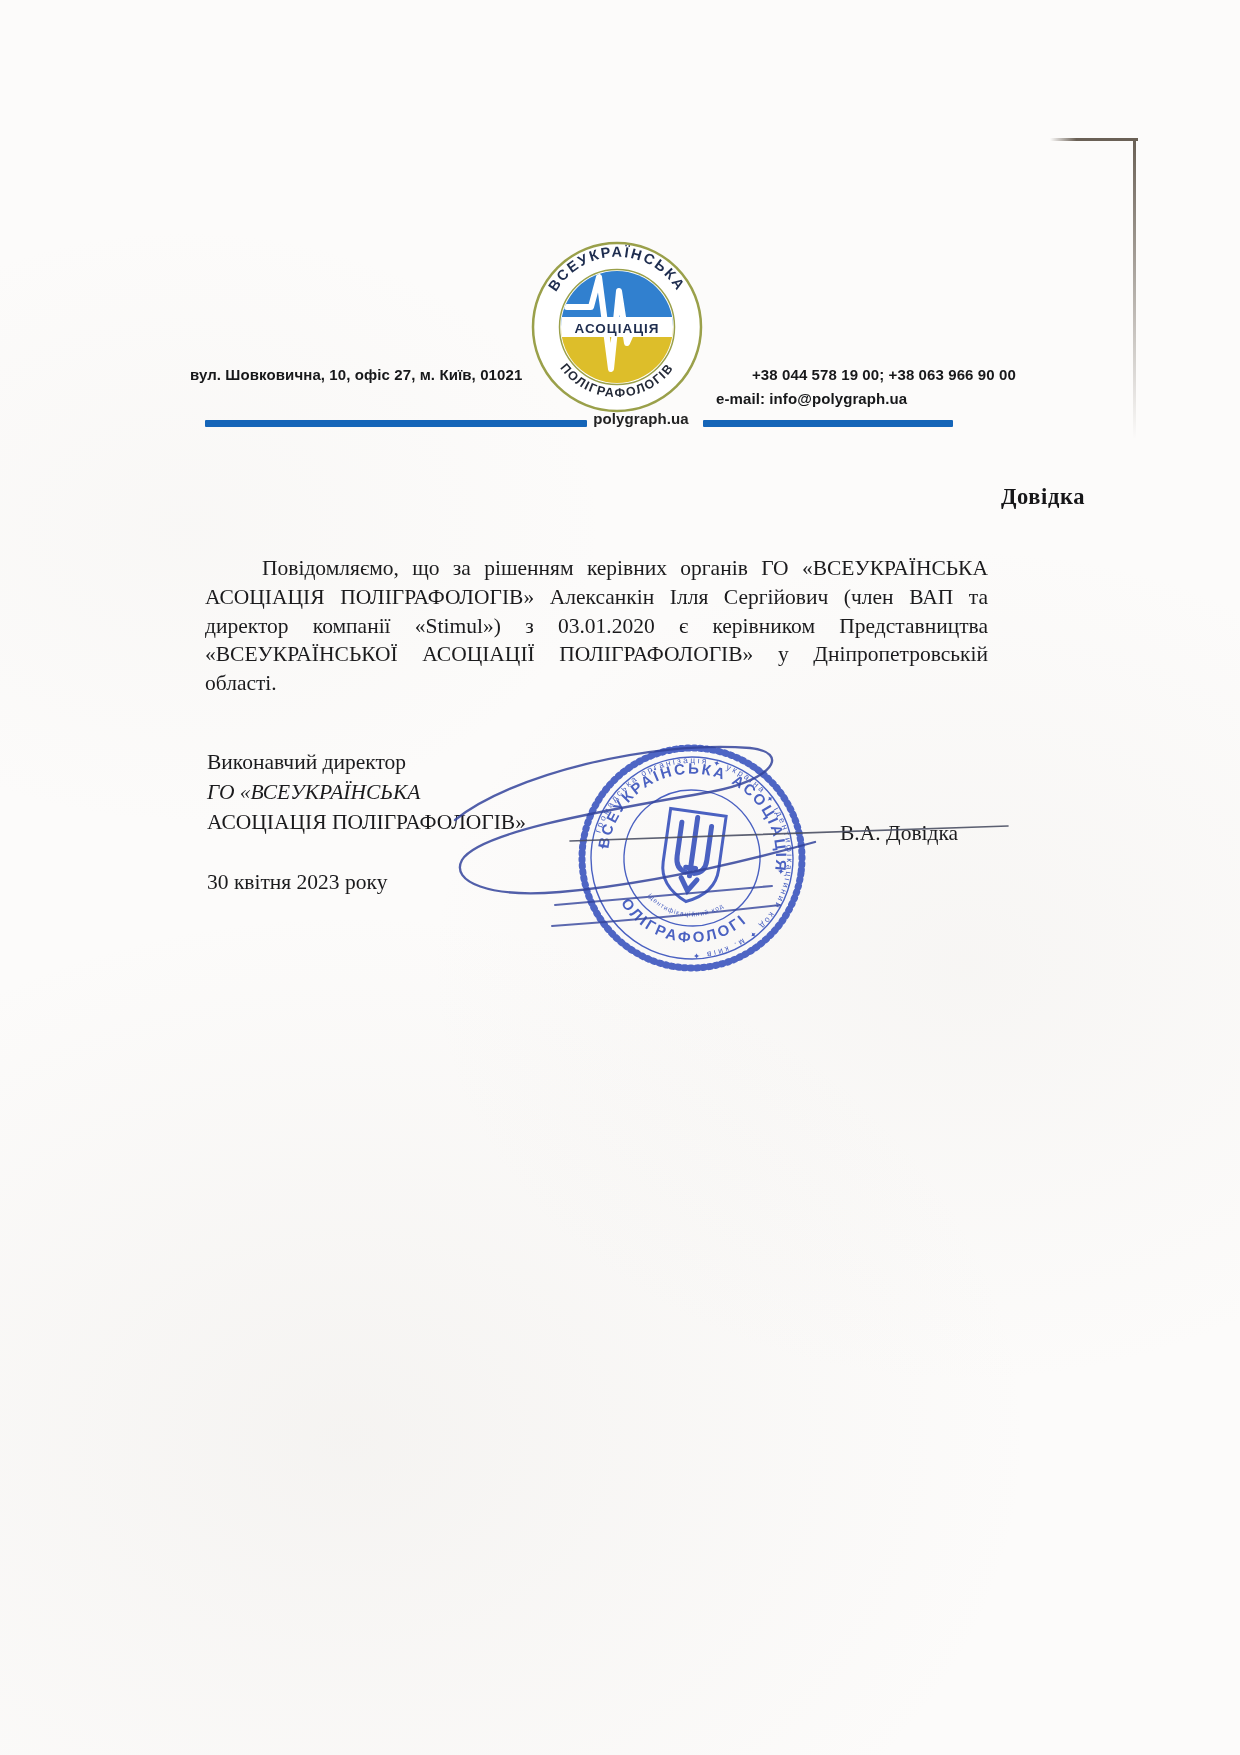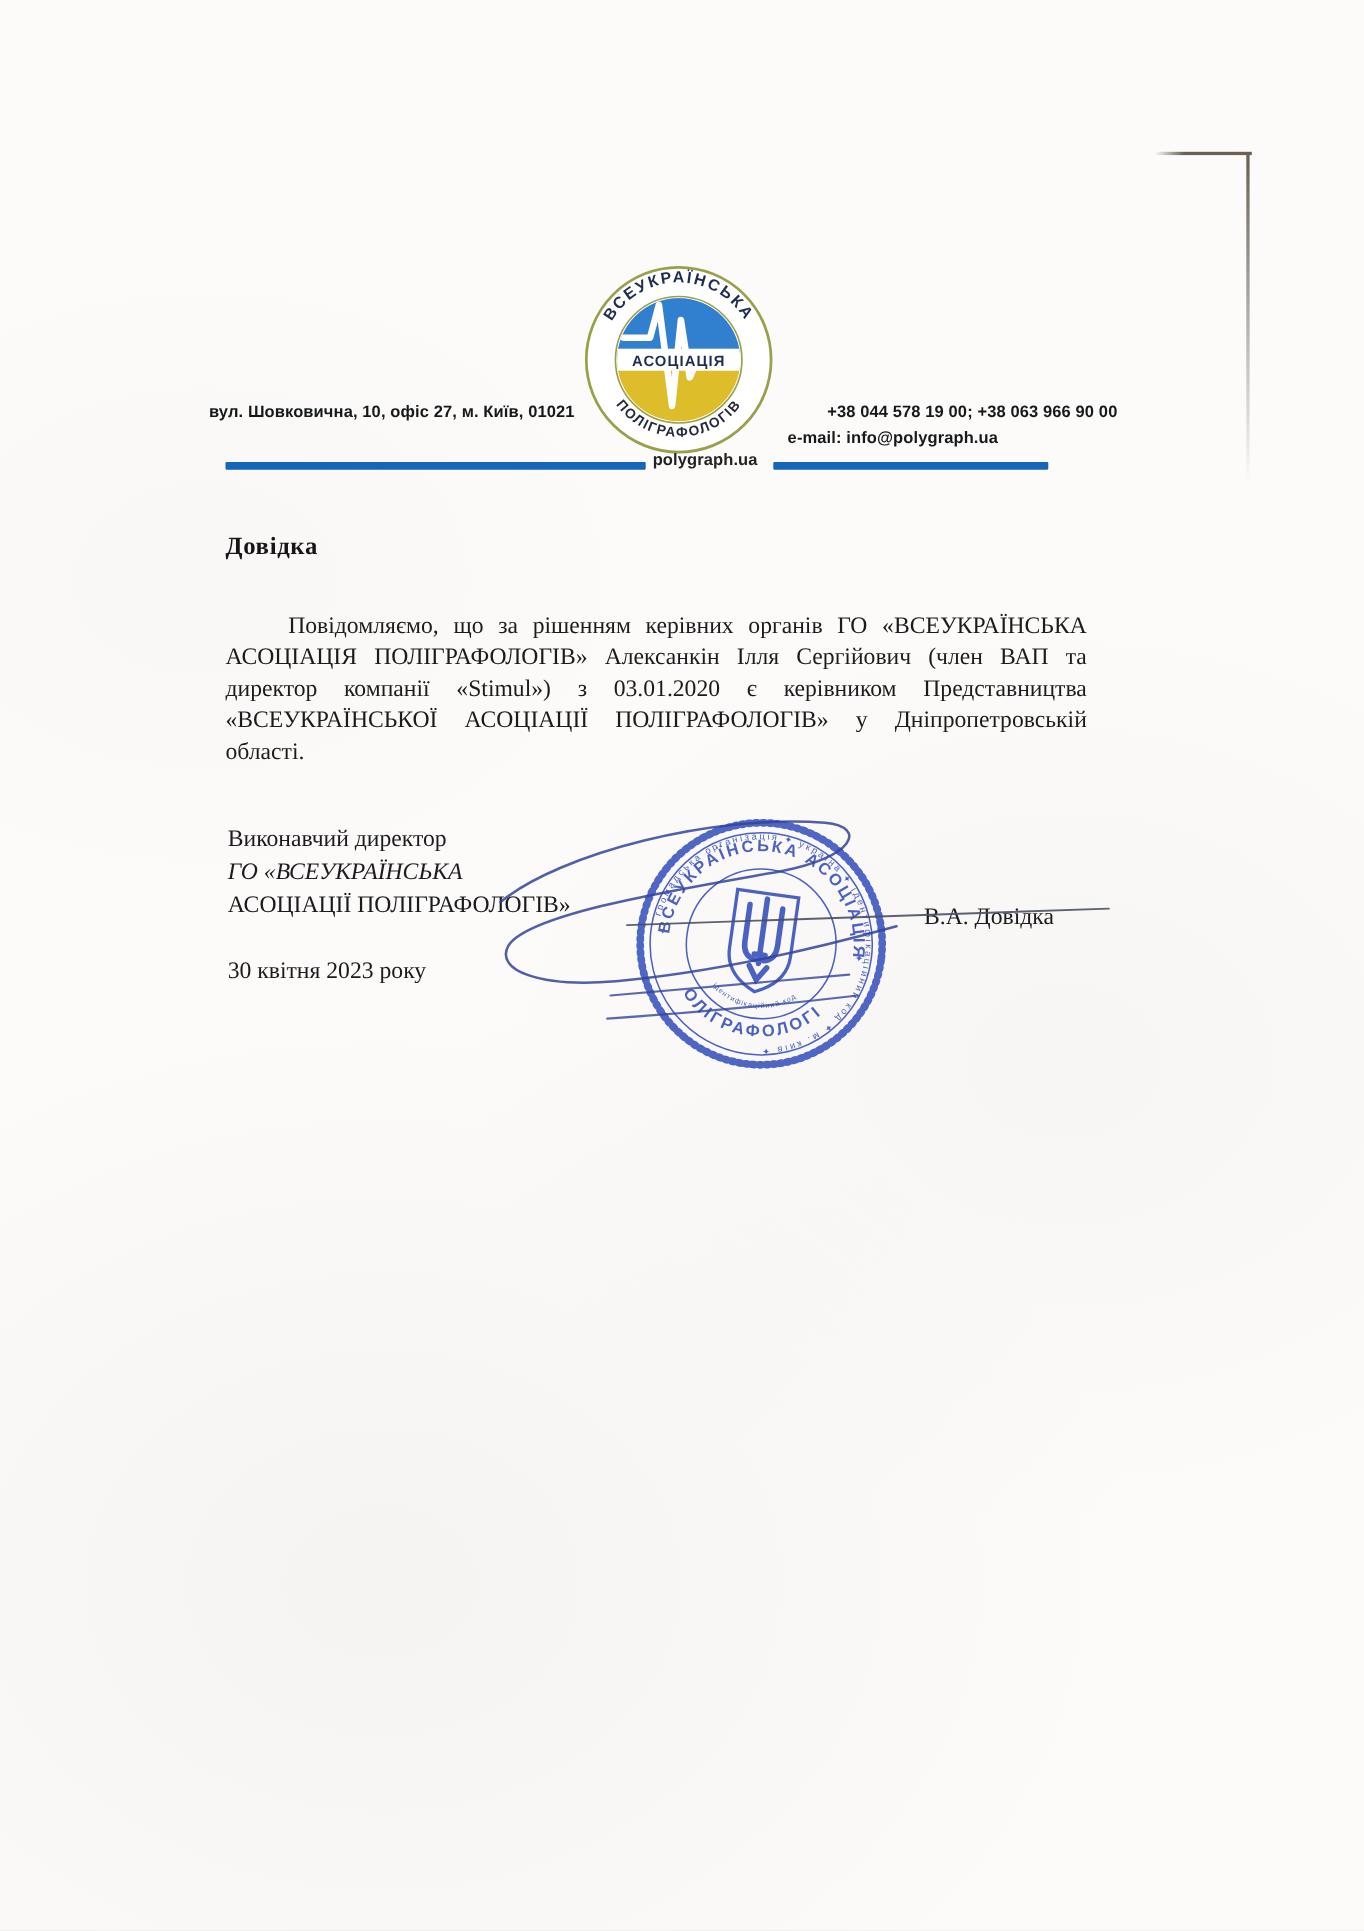"Довідка" .doc-title { text-align: left -> right }
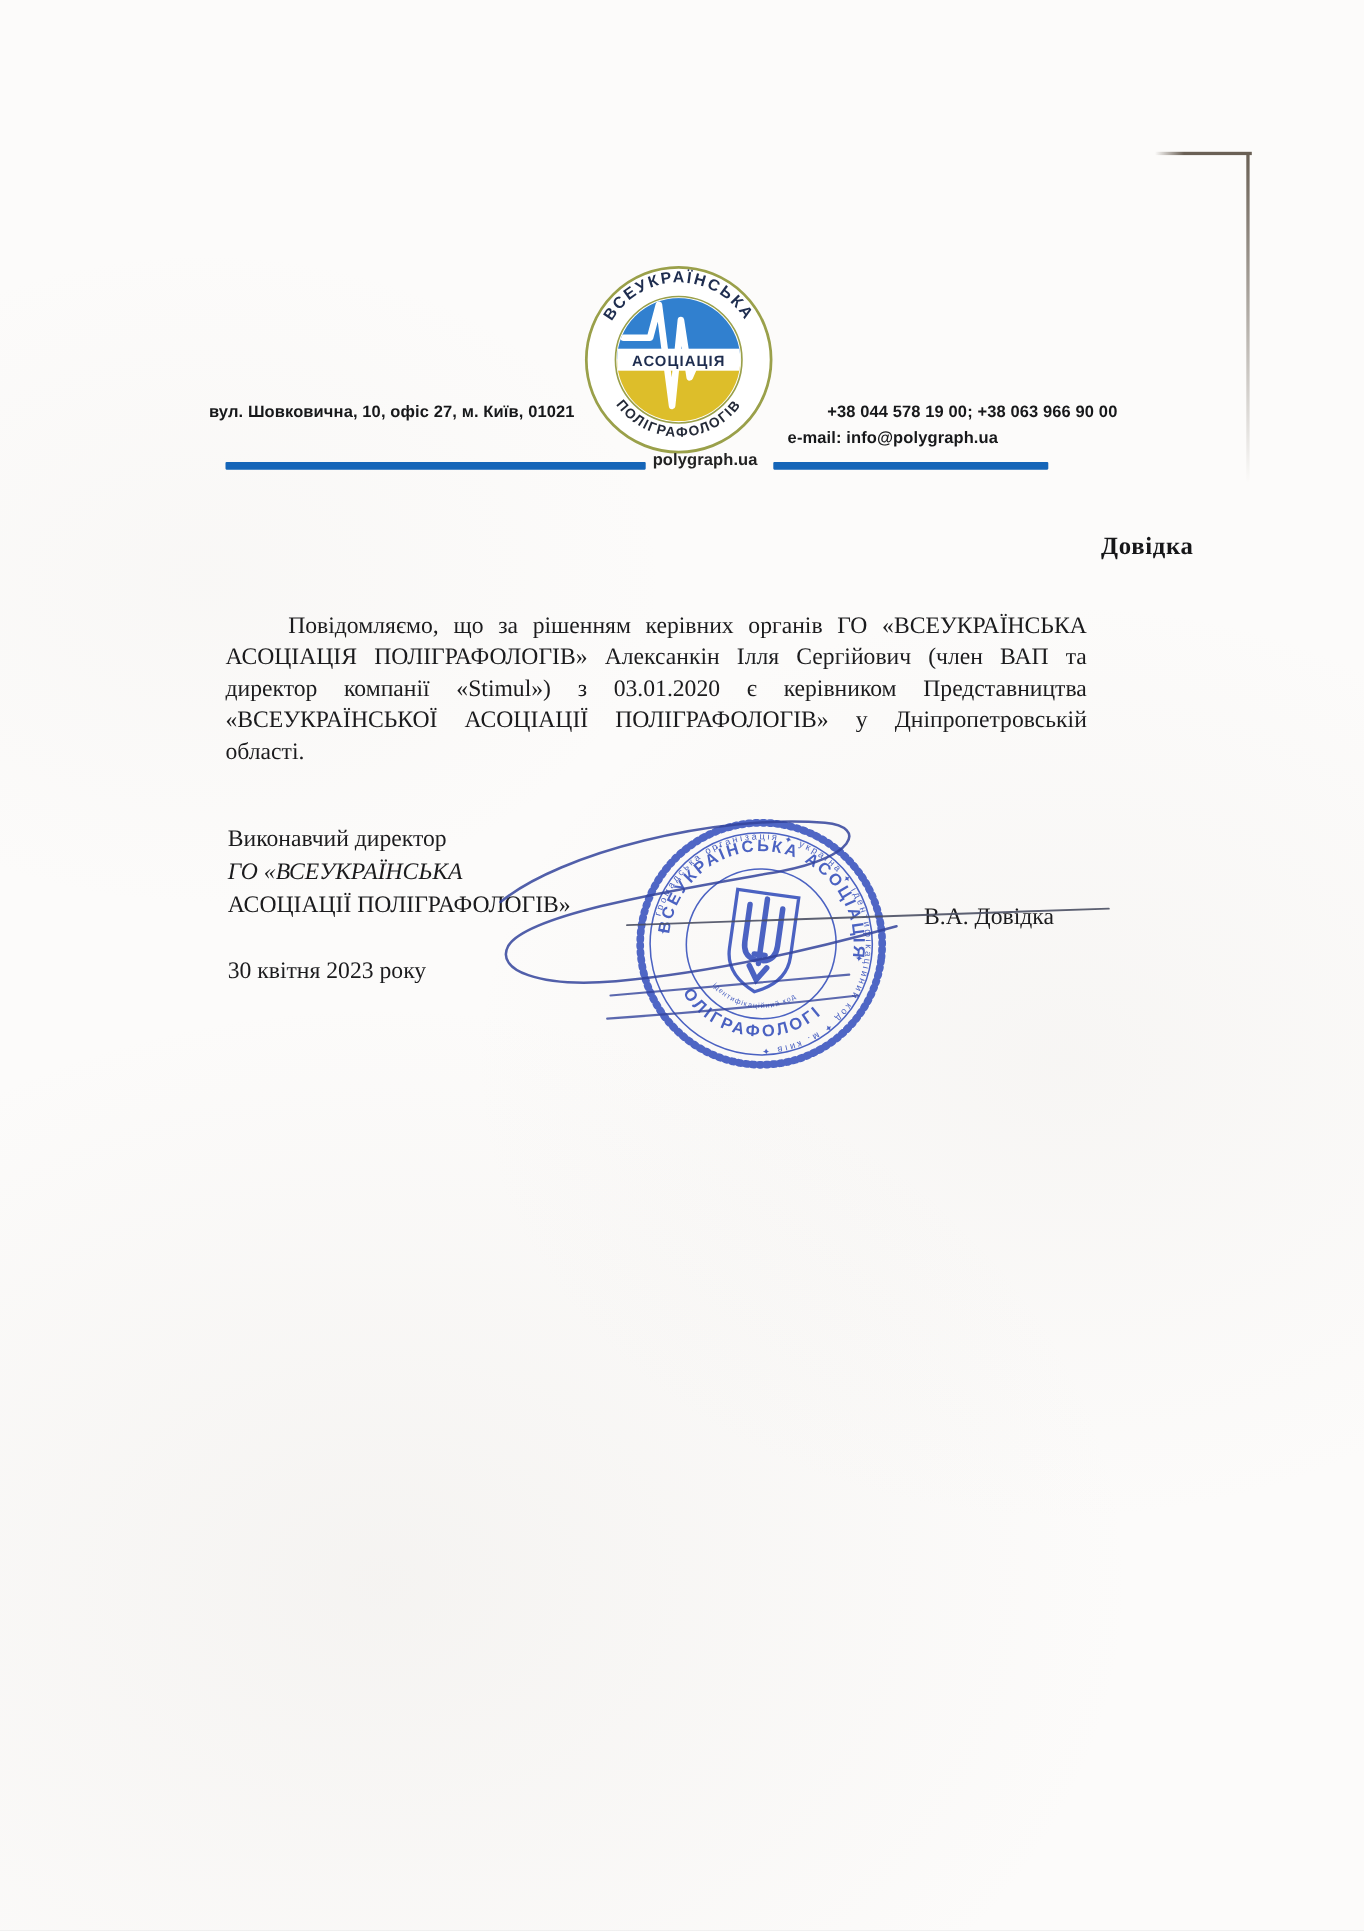"АСОЦІАЦІЇ ПОЛІГРАФОЛОГІВ»" div.sig-line { text: АСОЦІАЦІЇ -> АСОЦІАЦІЯ }
